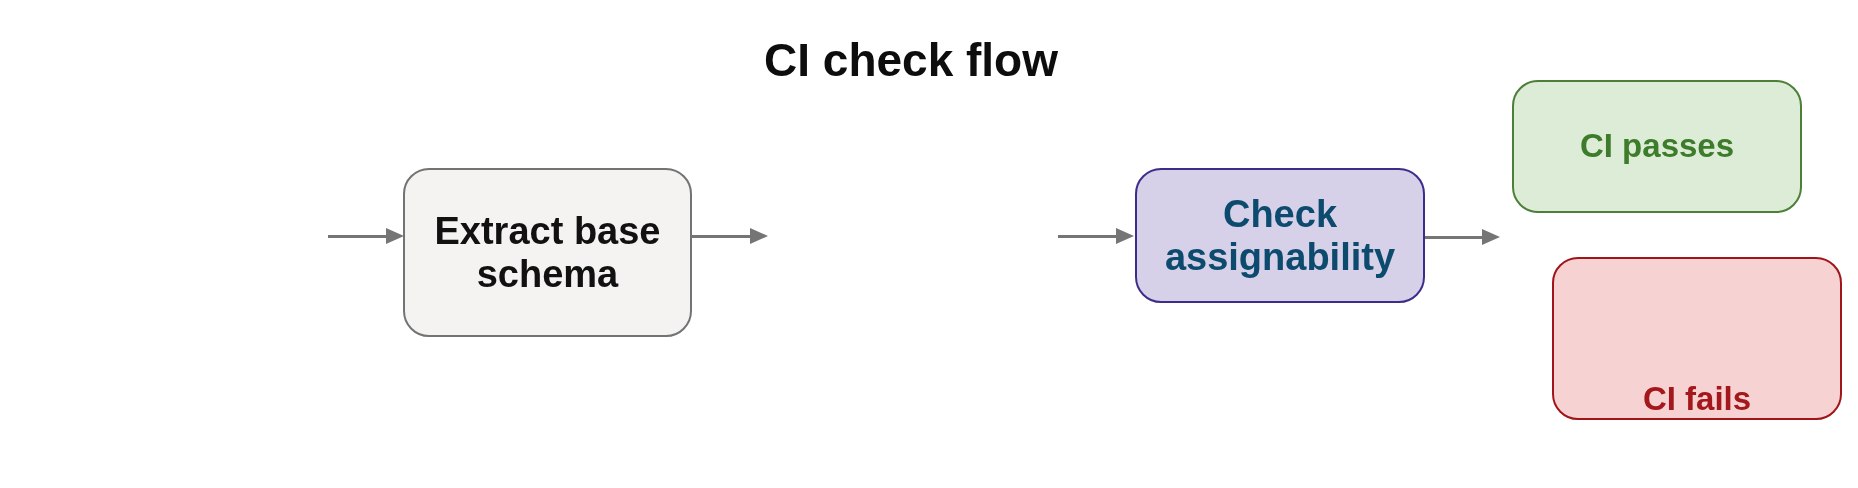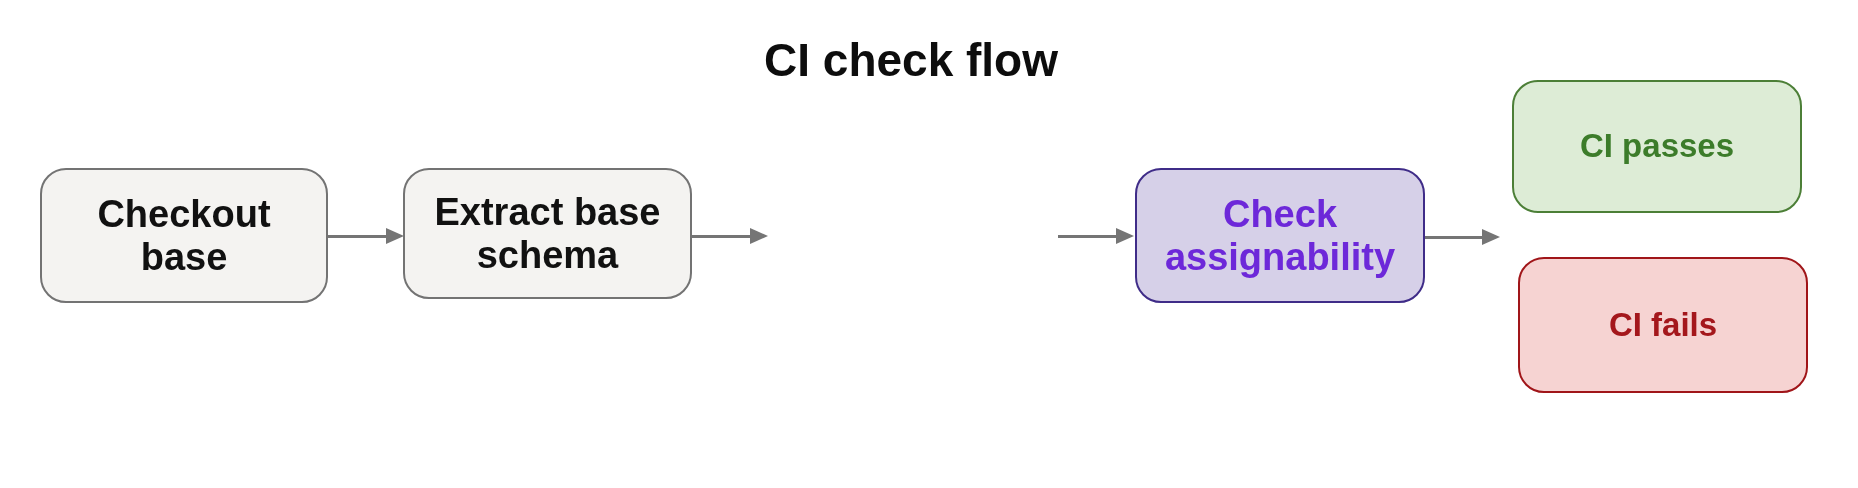"Checkout base" div.node { html: <div> <span>Checkout base</span> </div> -> none }
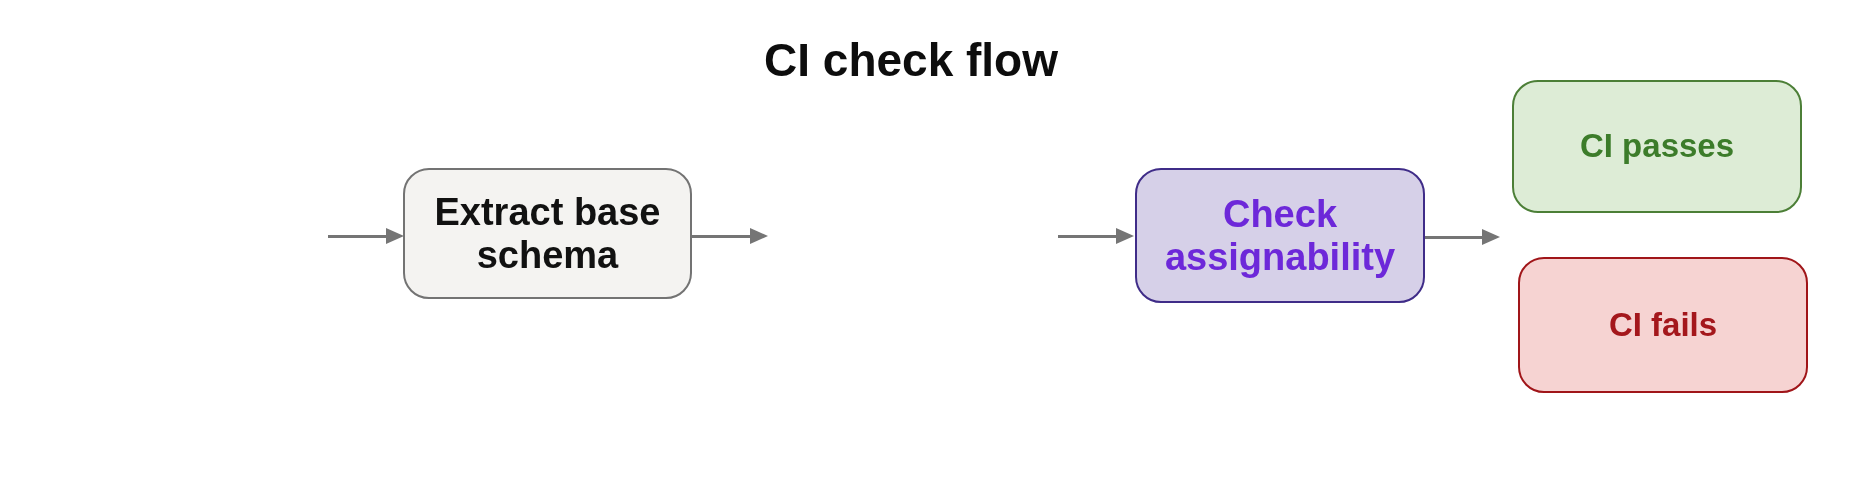"Extract base schema" div.node { height: 131px -> 169px }
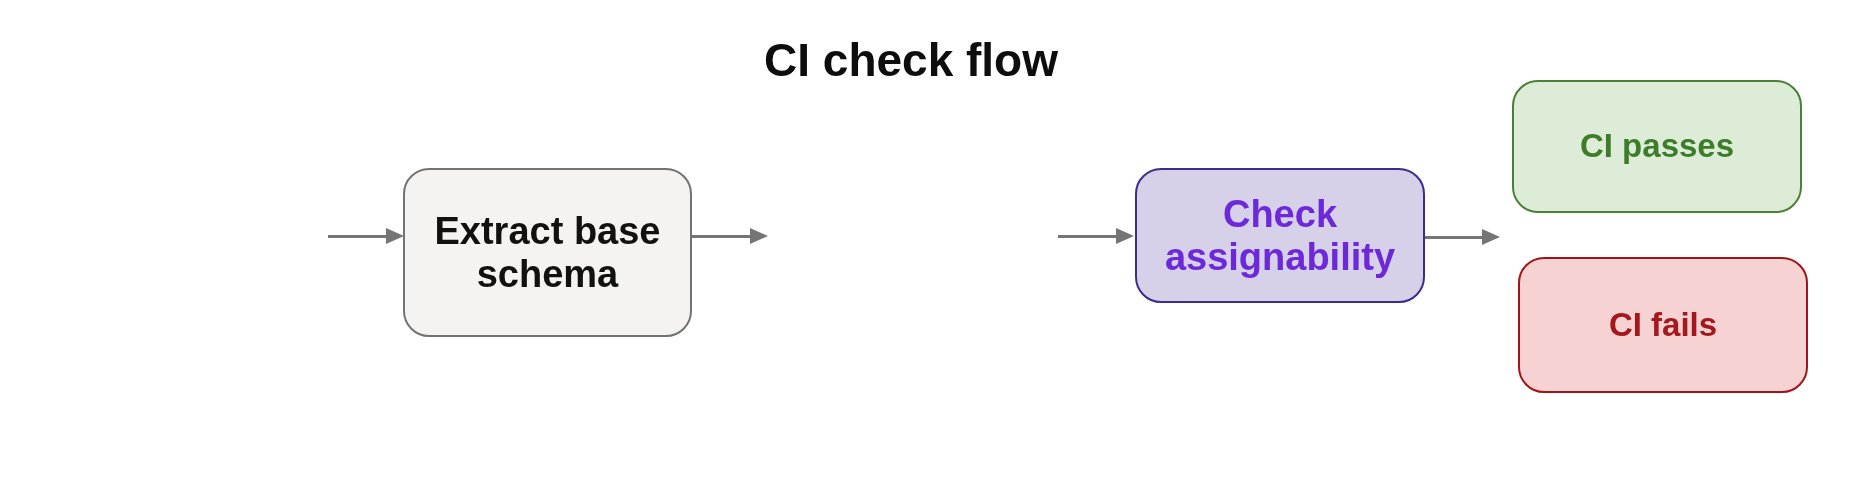"Check assignability" .node.accent { color: #6d28d9 -> #0c4a6e }
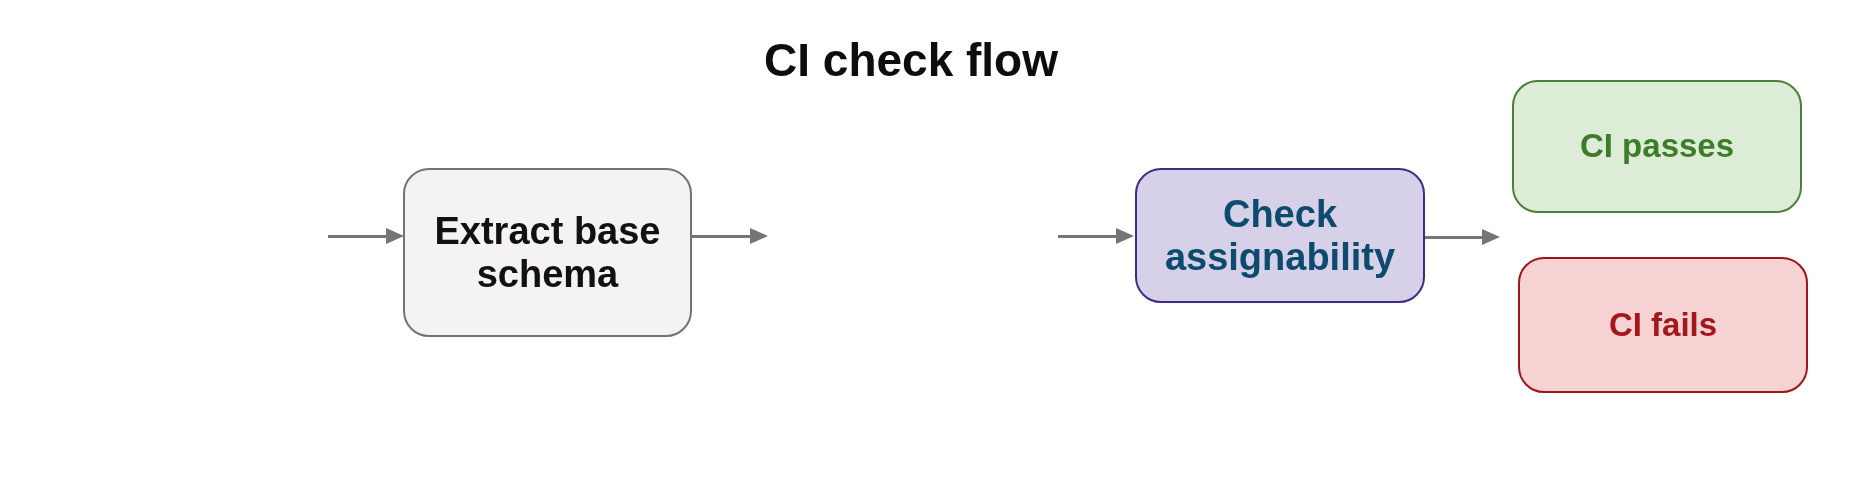"CI fails" div.node { align-items: none -> flex-end; height: 136px -> 163px; left: 1518px -> 1552px }
